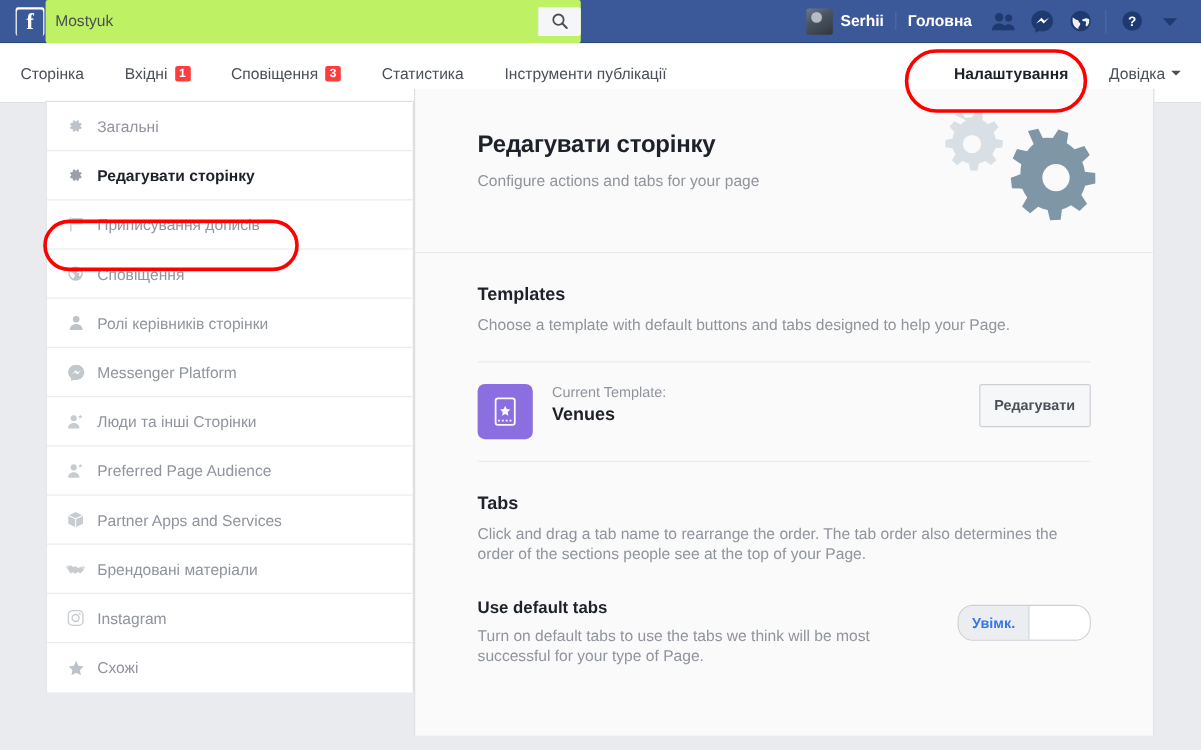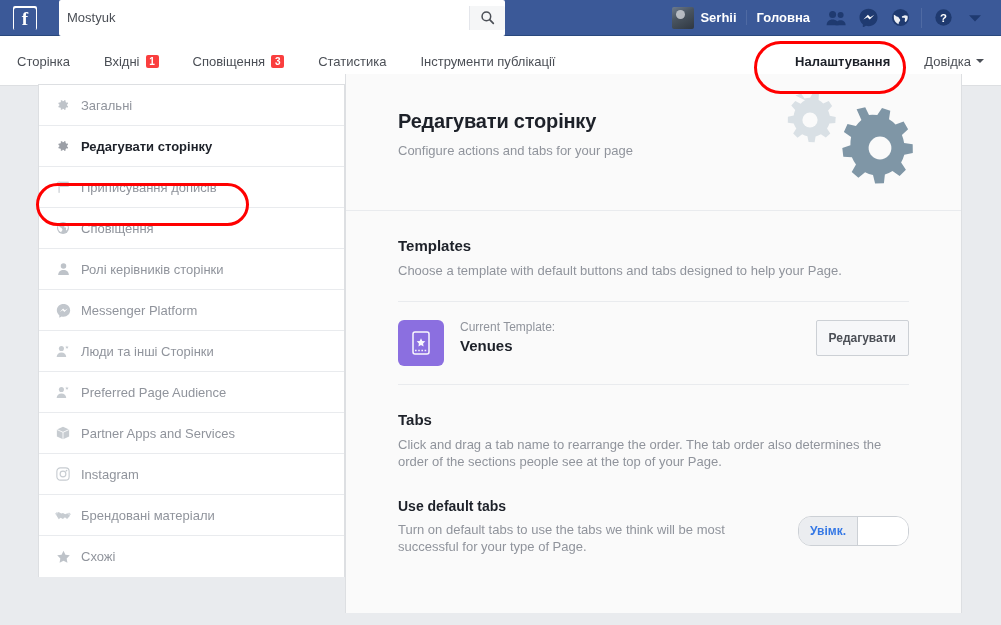"Mostyuk" .search-wrap { background: #ffffff -> #bef264; margin-left: 22px -> 1px }
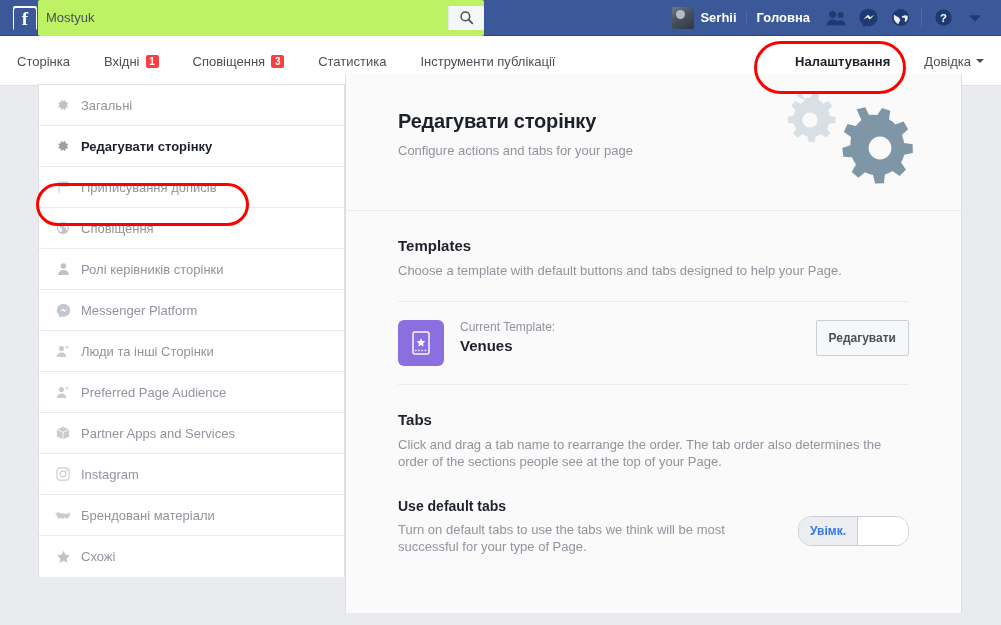"Instagram" div.side-item { order: before "Брендовані матеріали" -> after "Брендовані матеріали" }
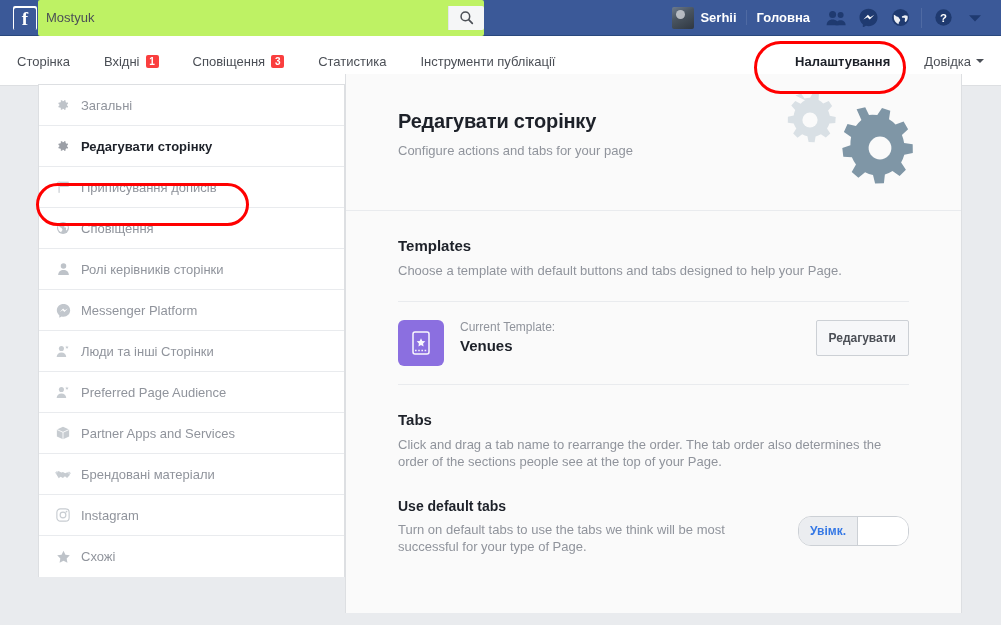"Увімк." .toggle { margin-top: 18px -> 6px }
